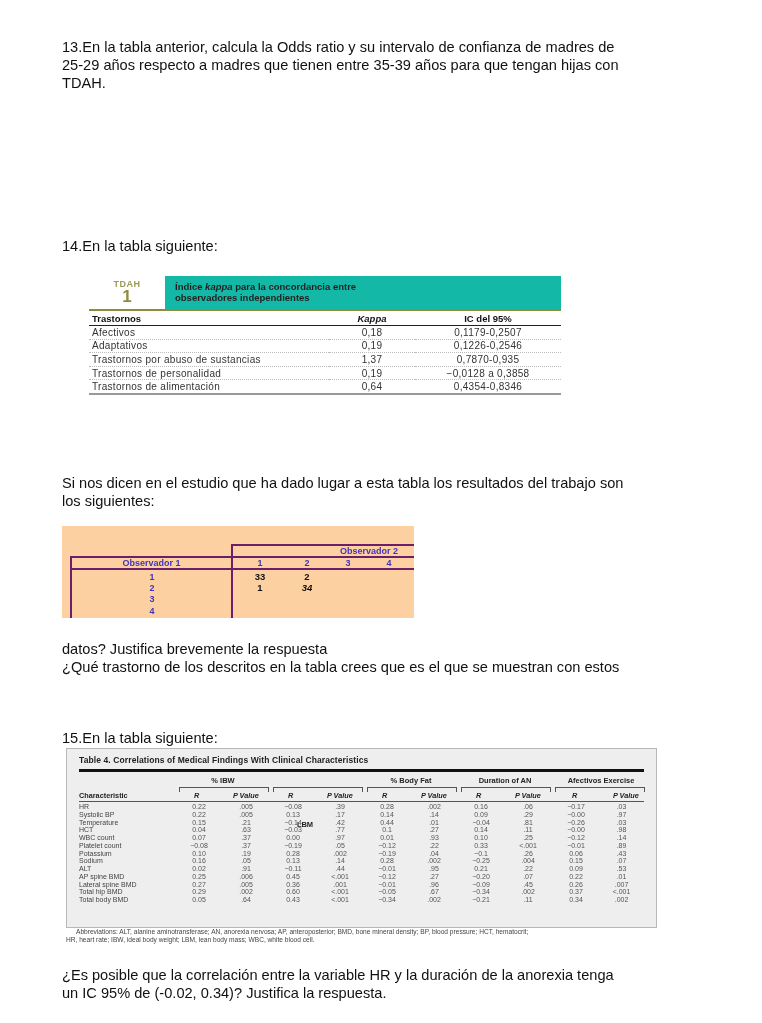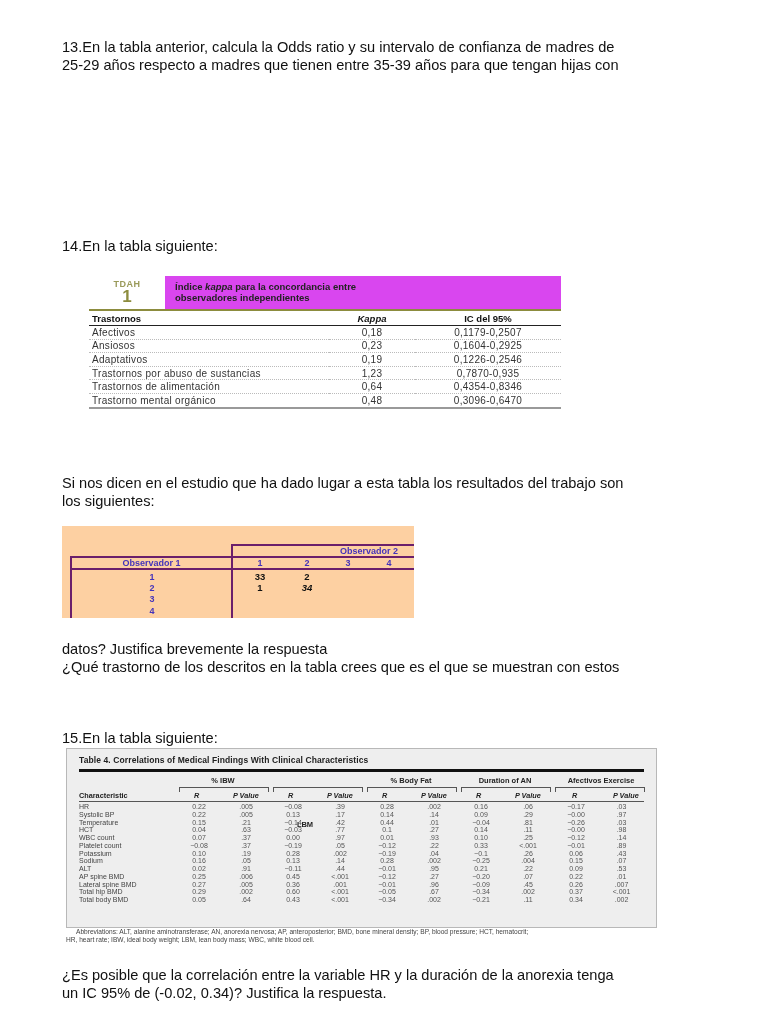"TDAH." span { html: none -> <span>TDAH.</span> }
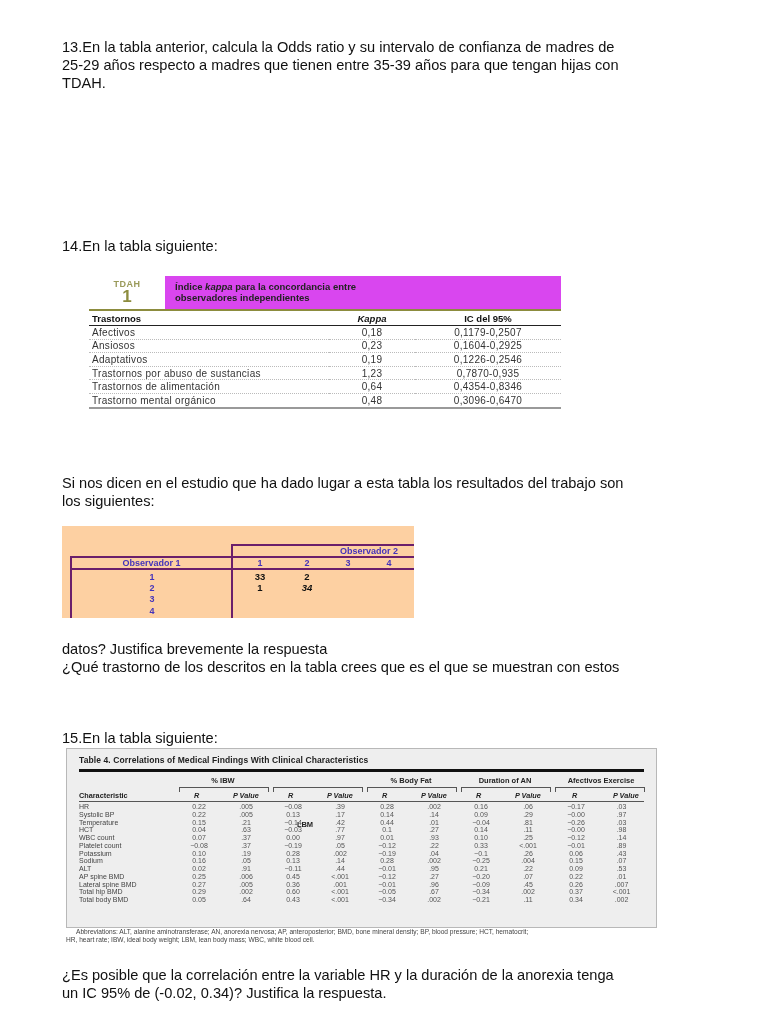"Índice kappa para la concordancia" .kappa-title { background: #d946ef -> #14b8a6 }
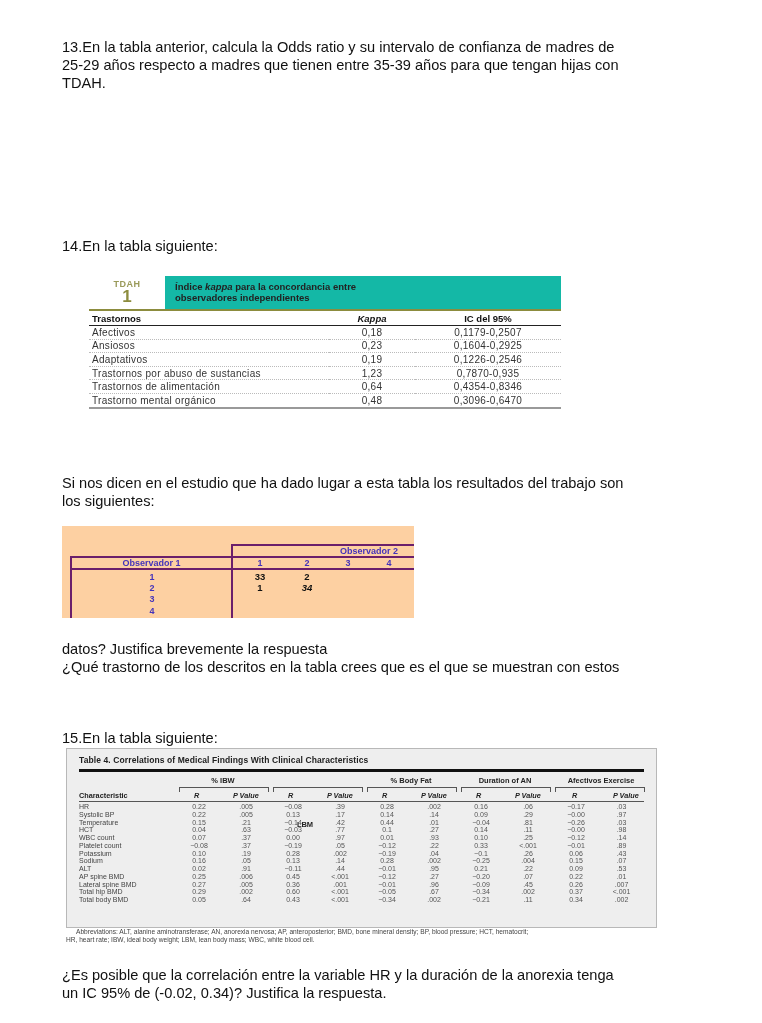"Ansiosos" tr { html: <tr> <td>Ansiosos</td> <td>0,23</td> <td>0,1604-0,2925</td> </tr> -> none }
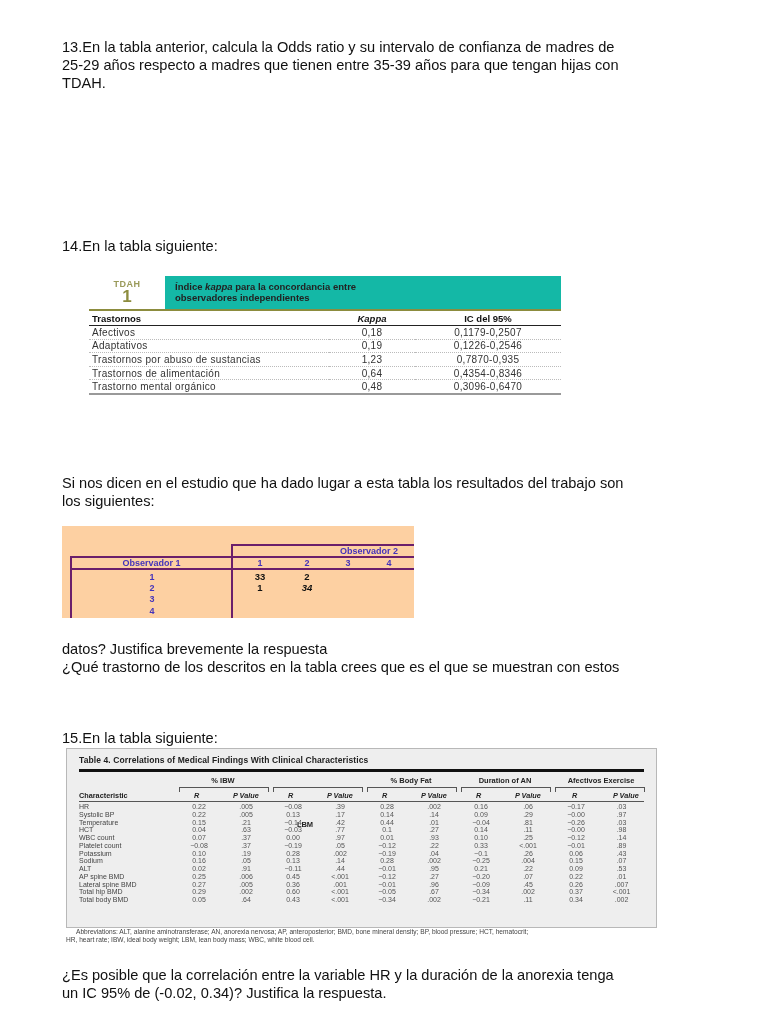"1,23" td.c2 { text: 1,23 -> 1,37 }
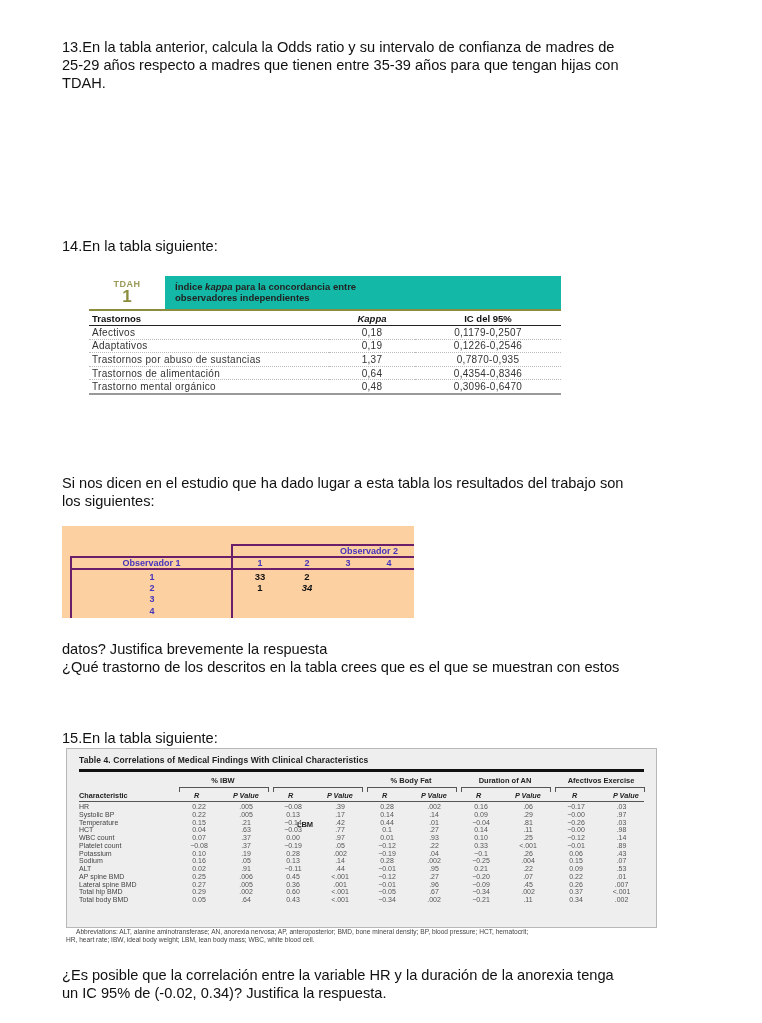"Trastornos de personalidad" tr { html: none -> <tr> <td>Trastornos de personalidad</td> <td>0,19</td> <td>−0,0128 a 0,3858</td> </tr> }
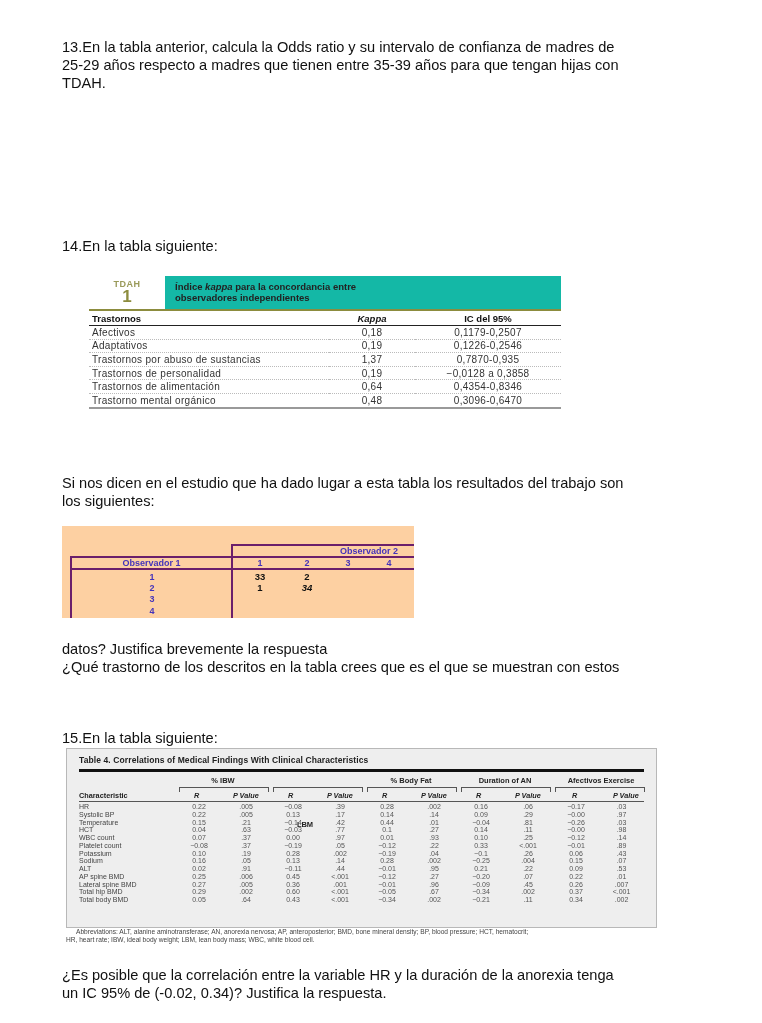"Trastorno mental orgánico" tr { html: <tr> <td>Trastorno mental orgánico</td> <td>0,48</td> <td>0,3096-0,6470</td> </tr> -> none }
